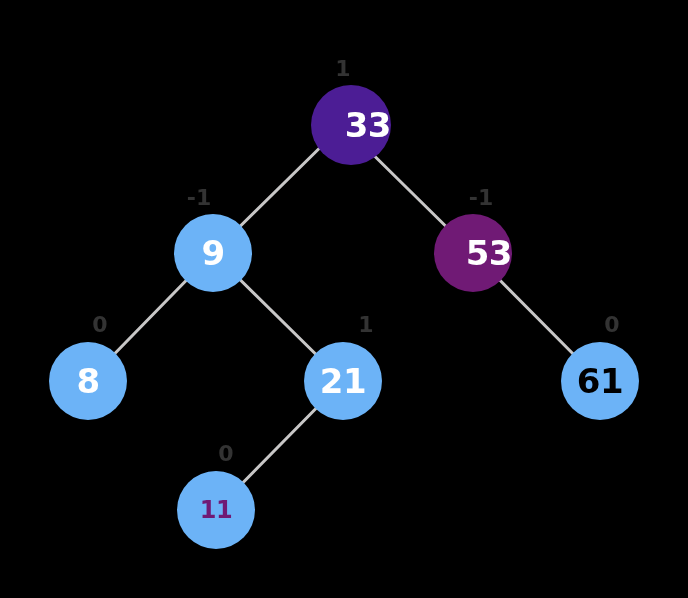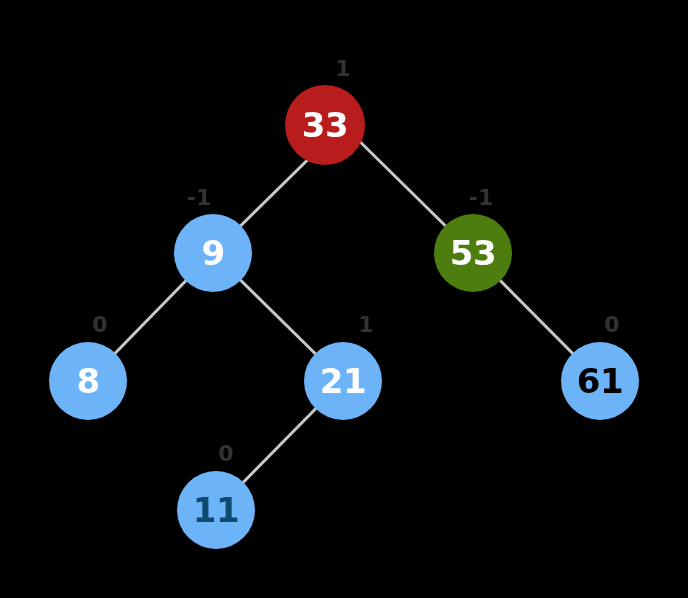"33" div.tree-node { background: #b91c1c -> #4c1d95; justify-content: none -> flex-end; left: 285px -> 311px }
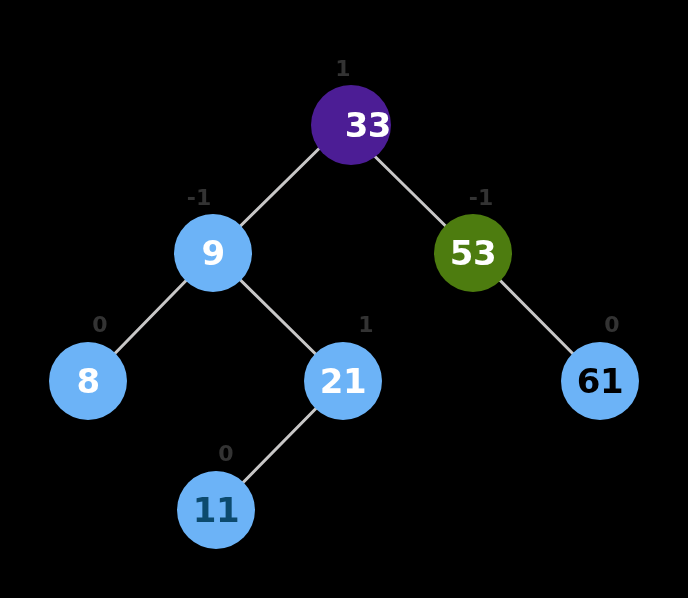"53" div.tree-node { background: #4d7c0f -> #701a75; justify-content: none -> flex-end }
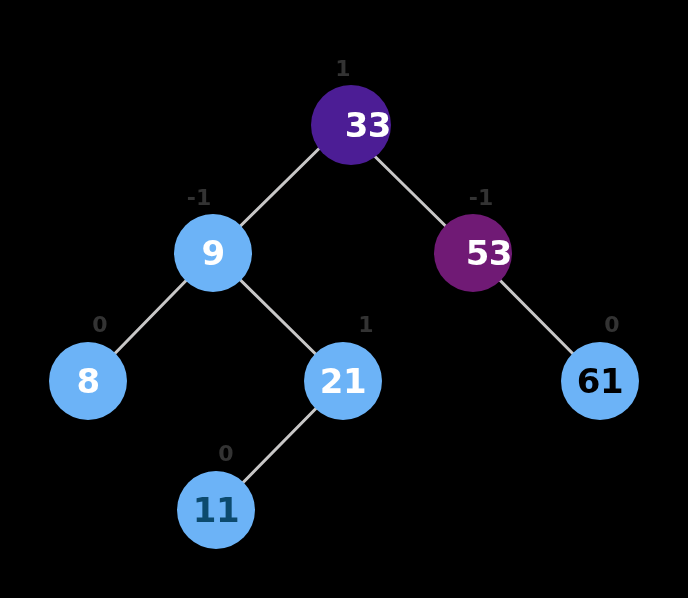"11" span.node-label { color: #0c4a6e -> #701a75; font-size: 34px -> 24px }
